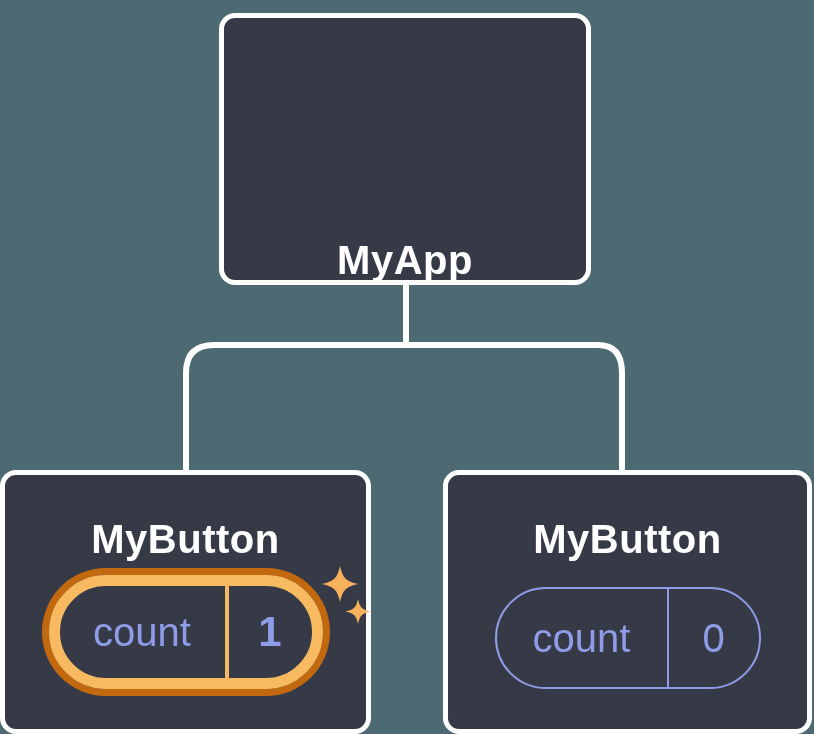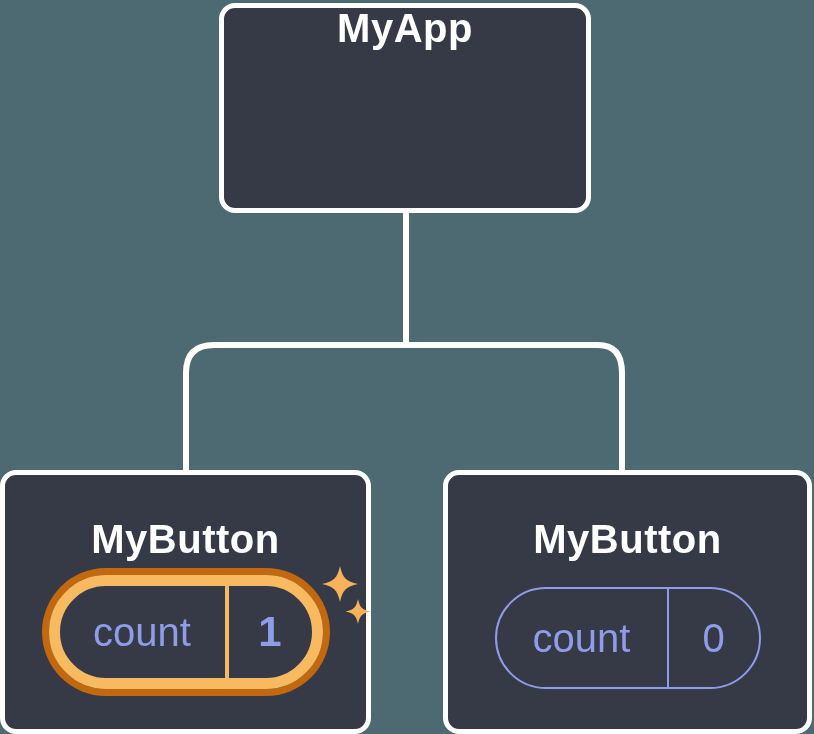"MyApp" .node-root { height: 210px -> 272px; justify-content: flex-start -> flex-end; top: 3px -> 13px }
